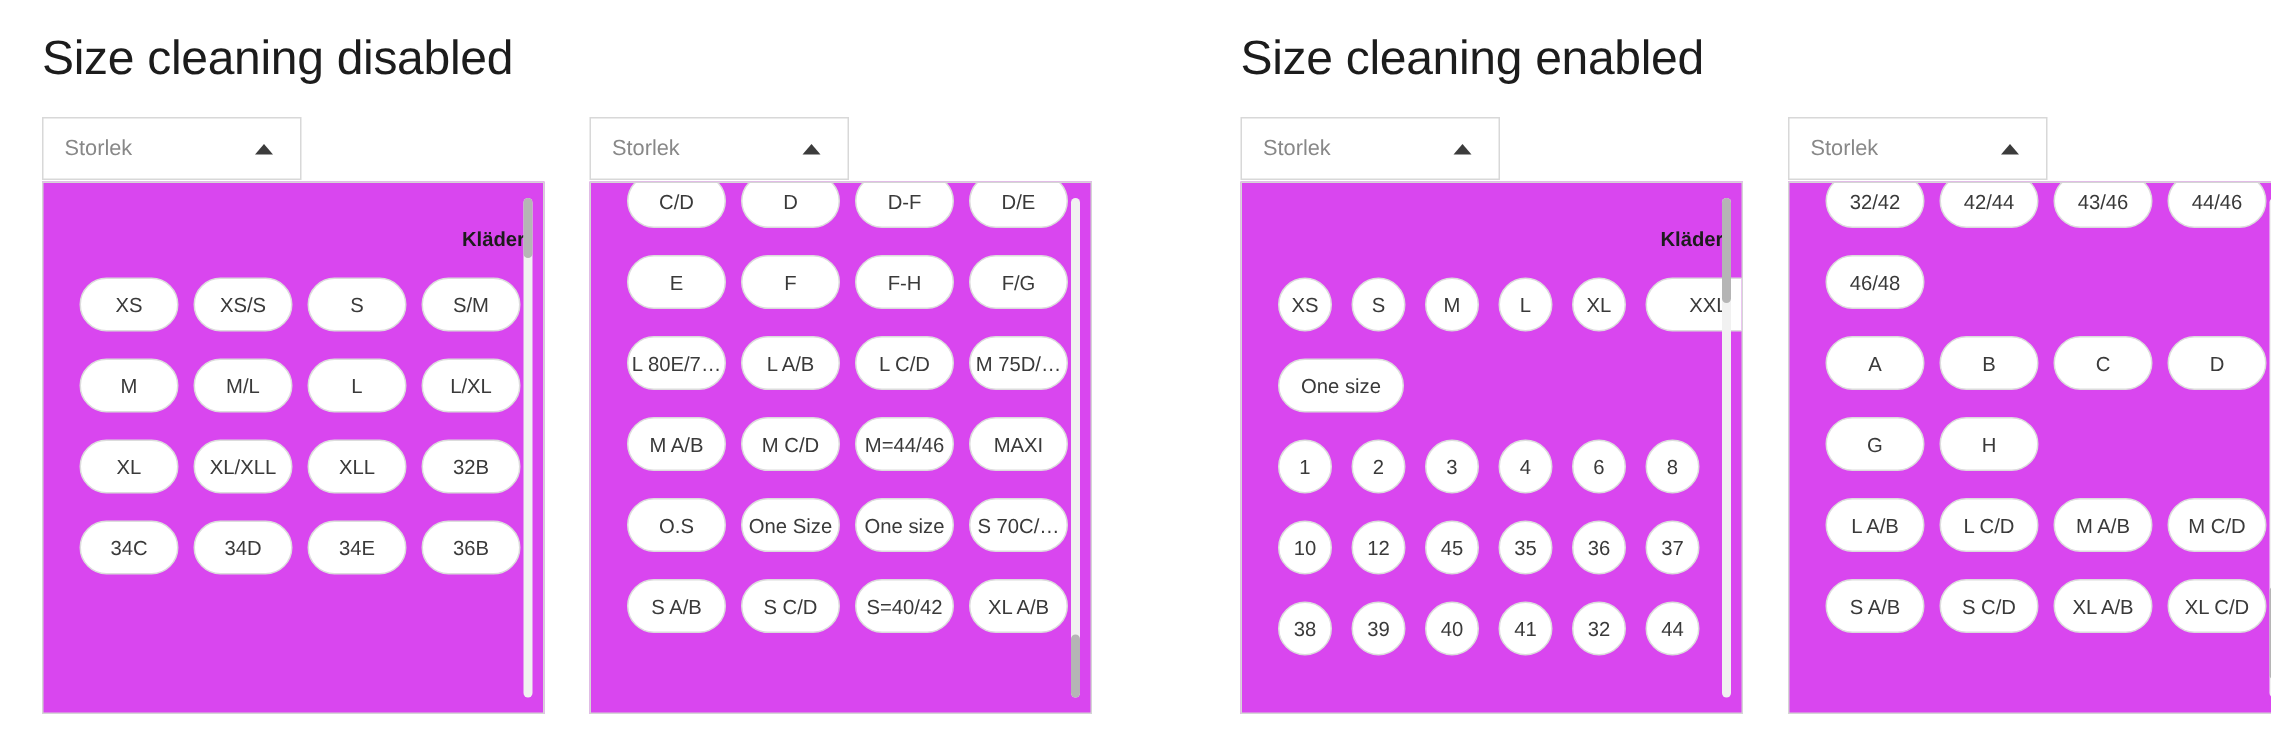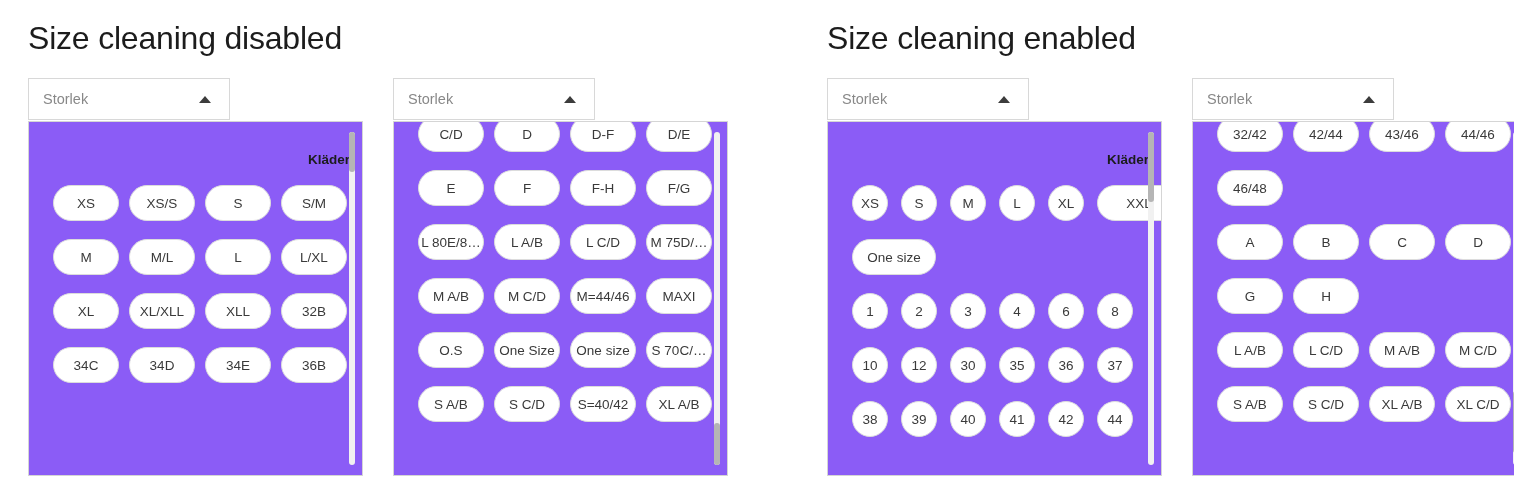"Storlek" .select-box { width: 202px -> 173px }
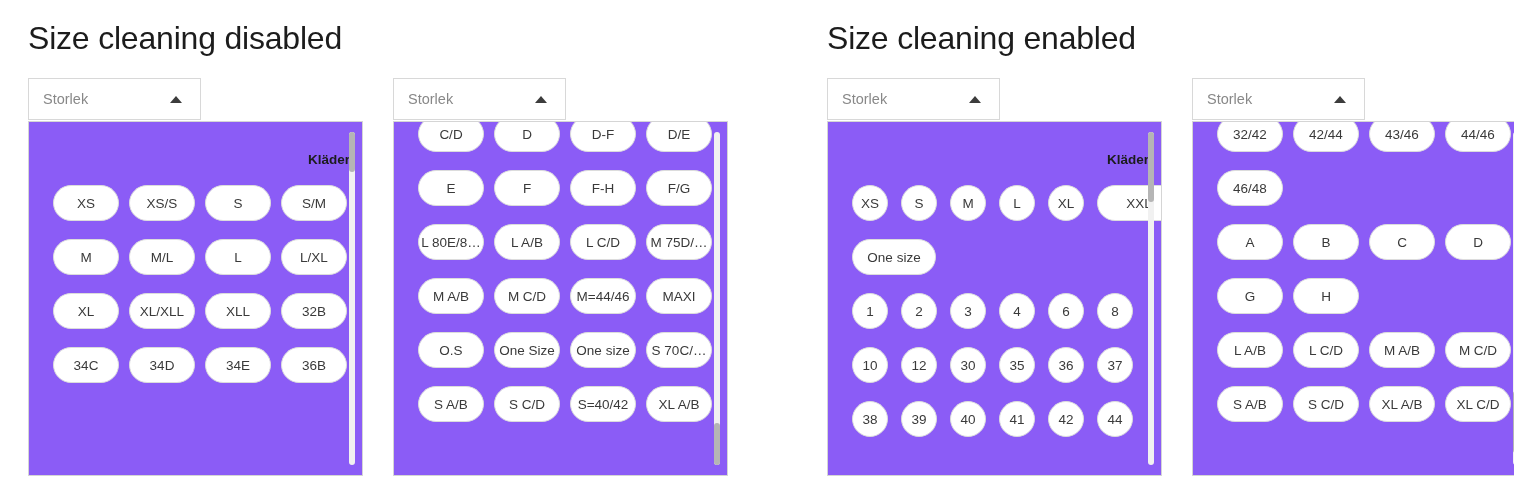"C/D" .panel { background: #8b5cf6 -> #d946ef }
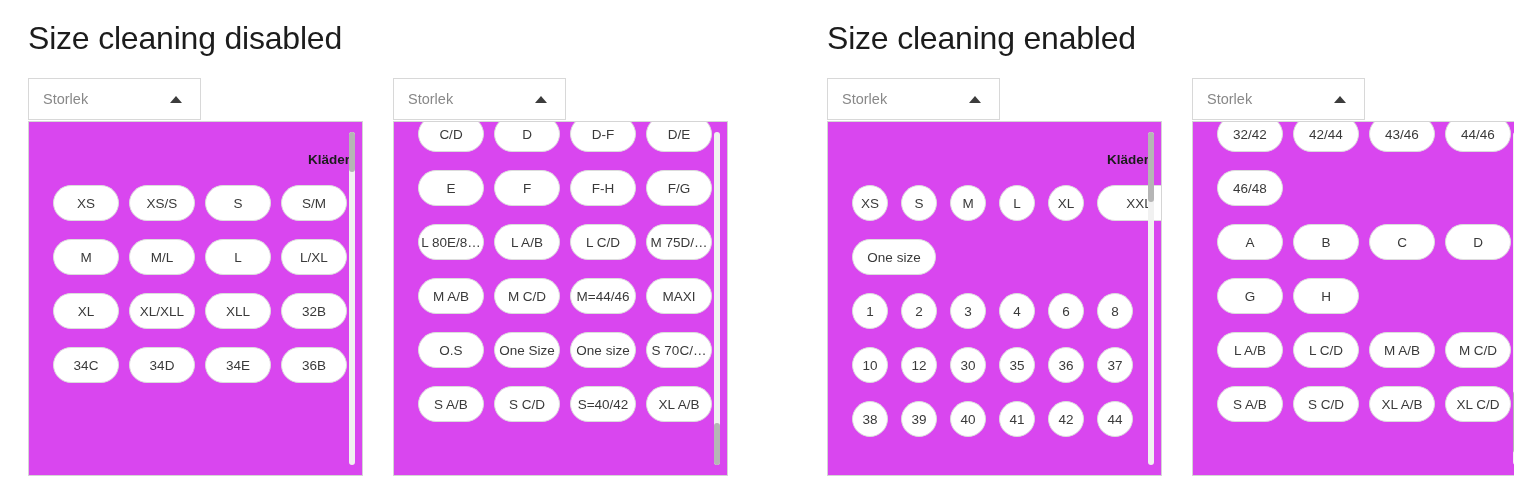"L 80E/8…" div.chip { text: 80E/8 -> 80E/7 }
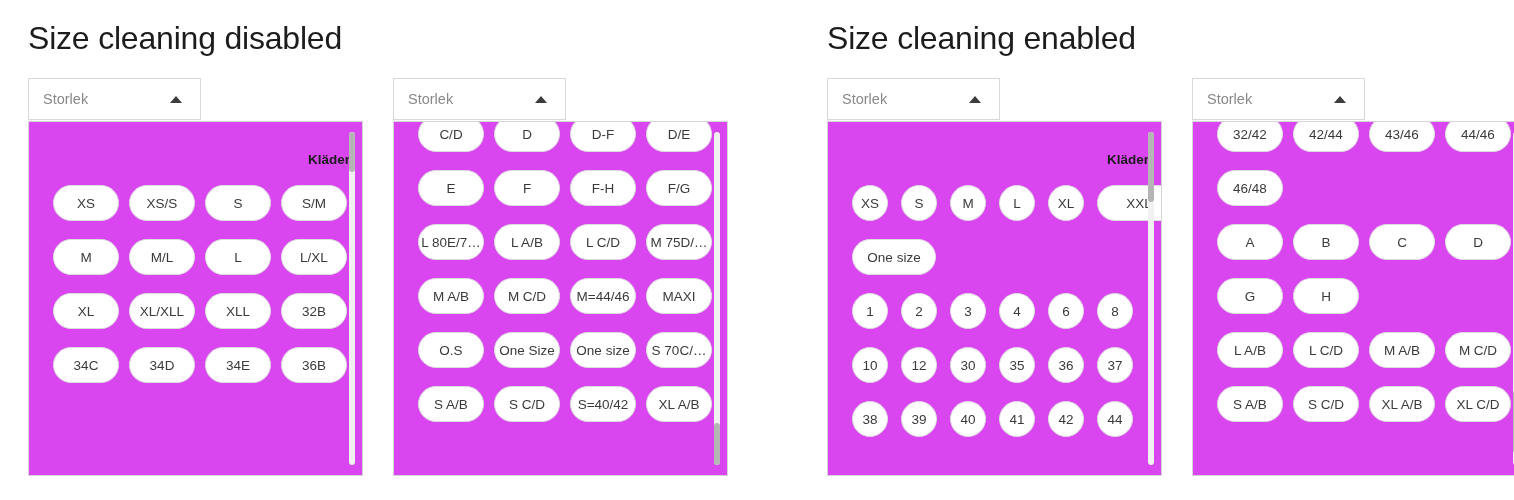"30" div.chip { text: 30 -> 45 }
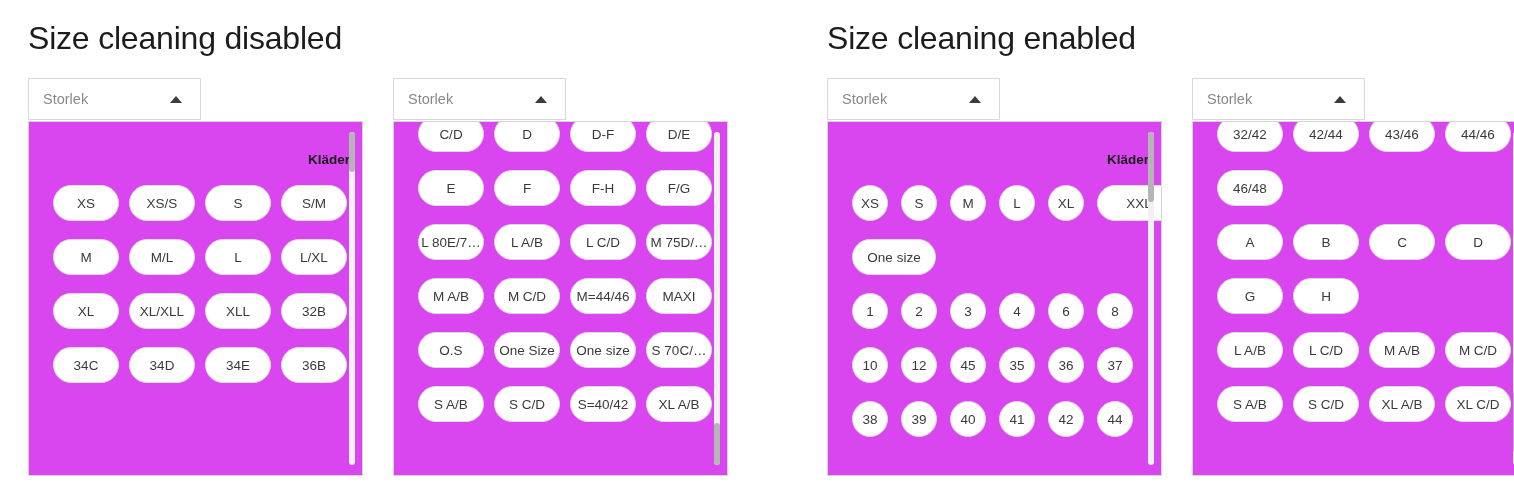"42" div.chip { text: 42 -> 32 }
